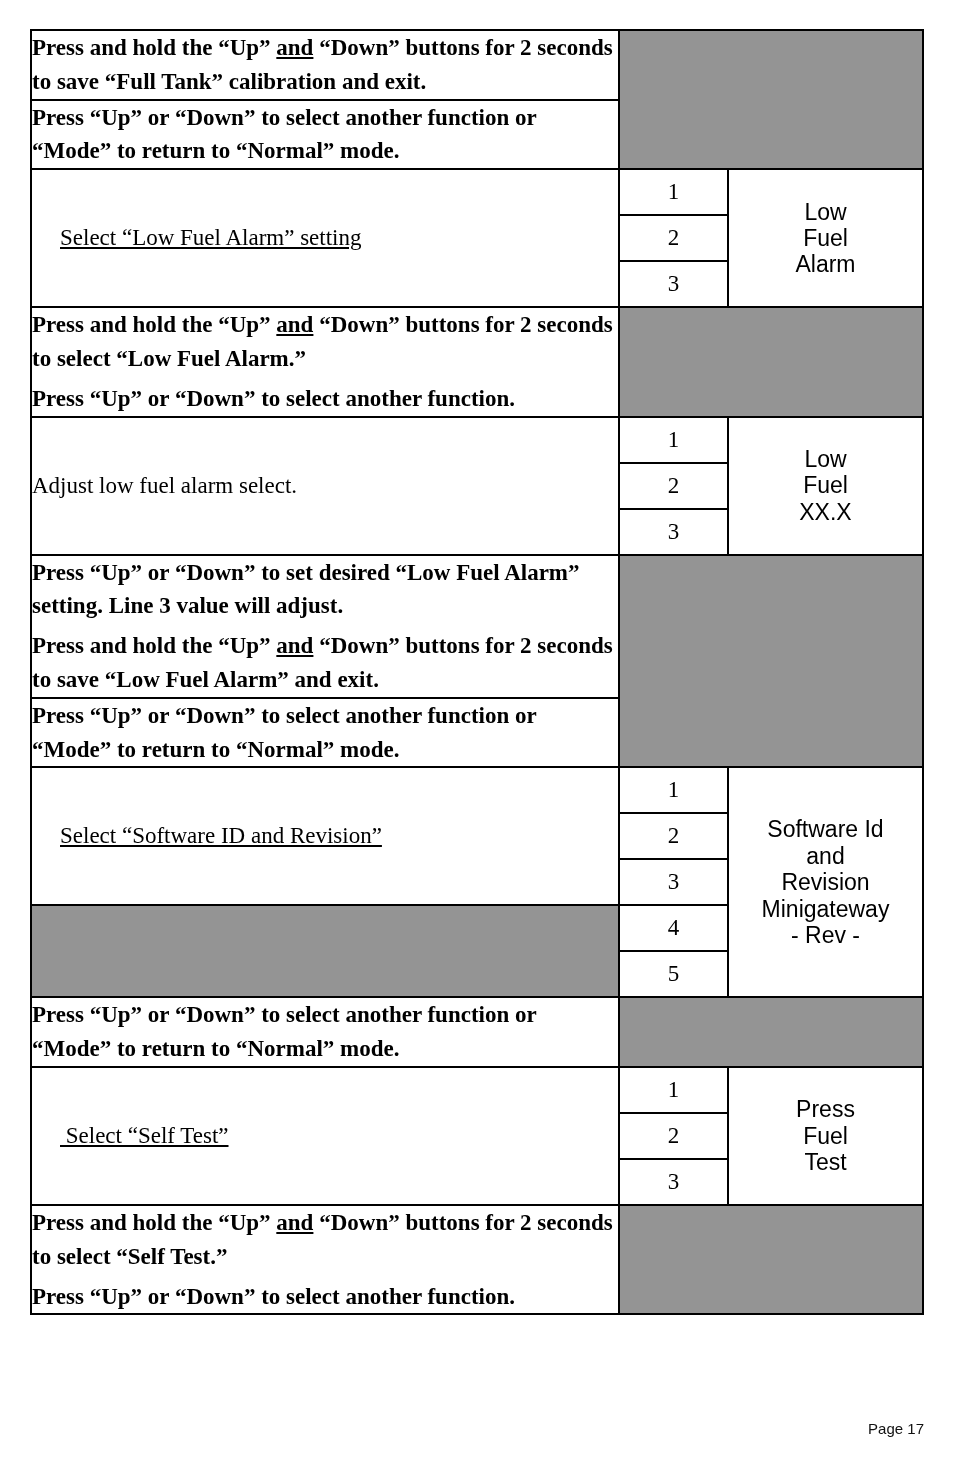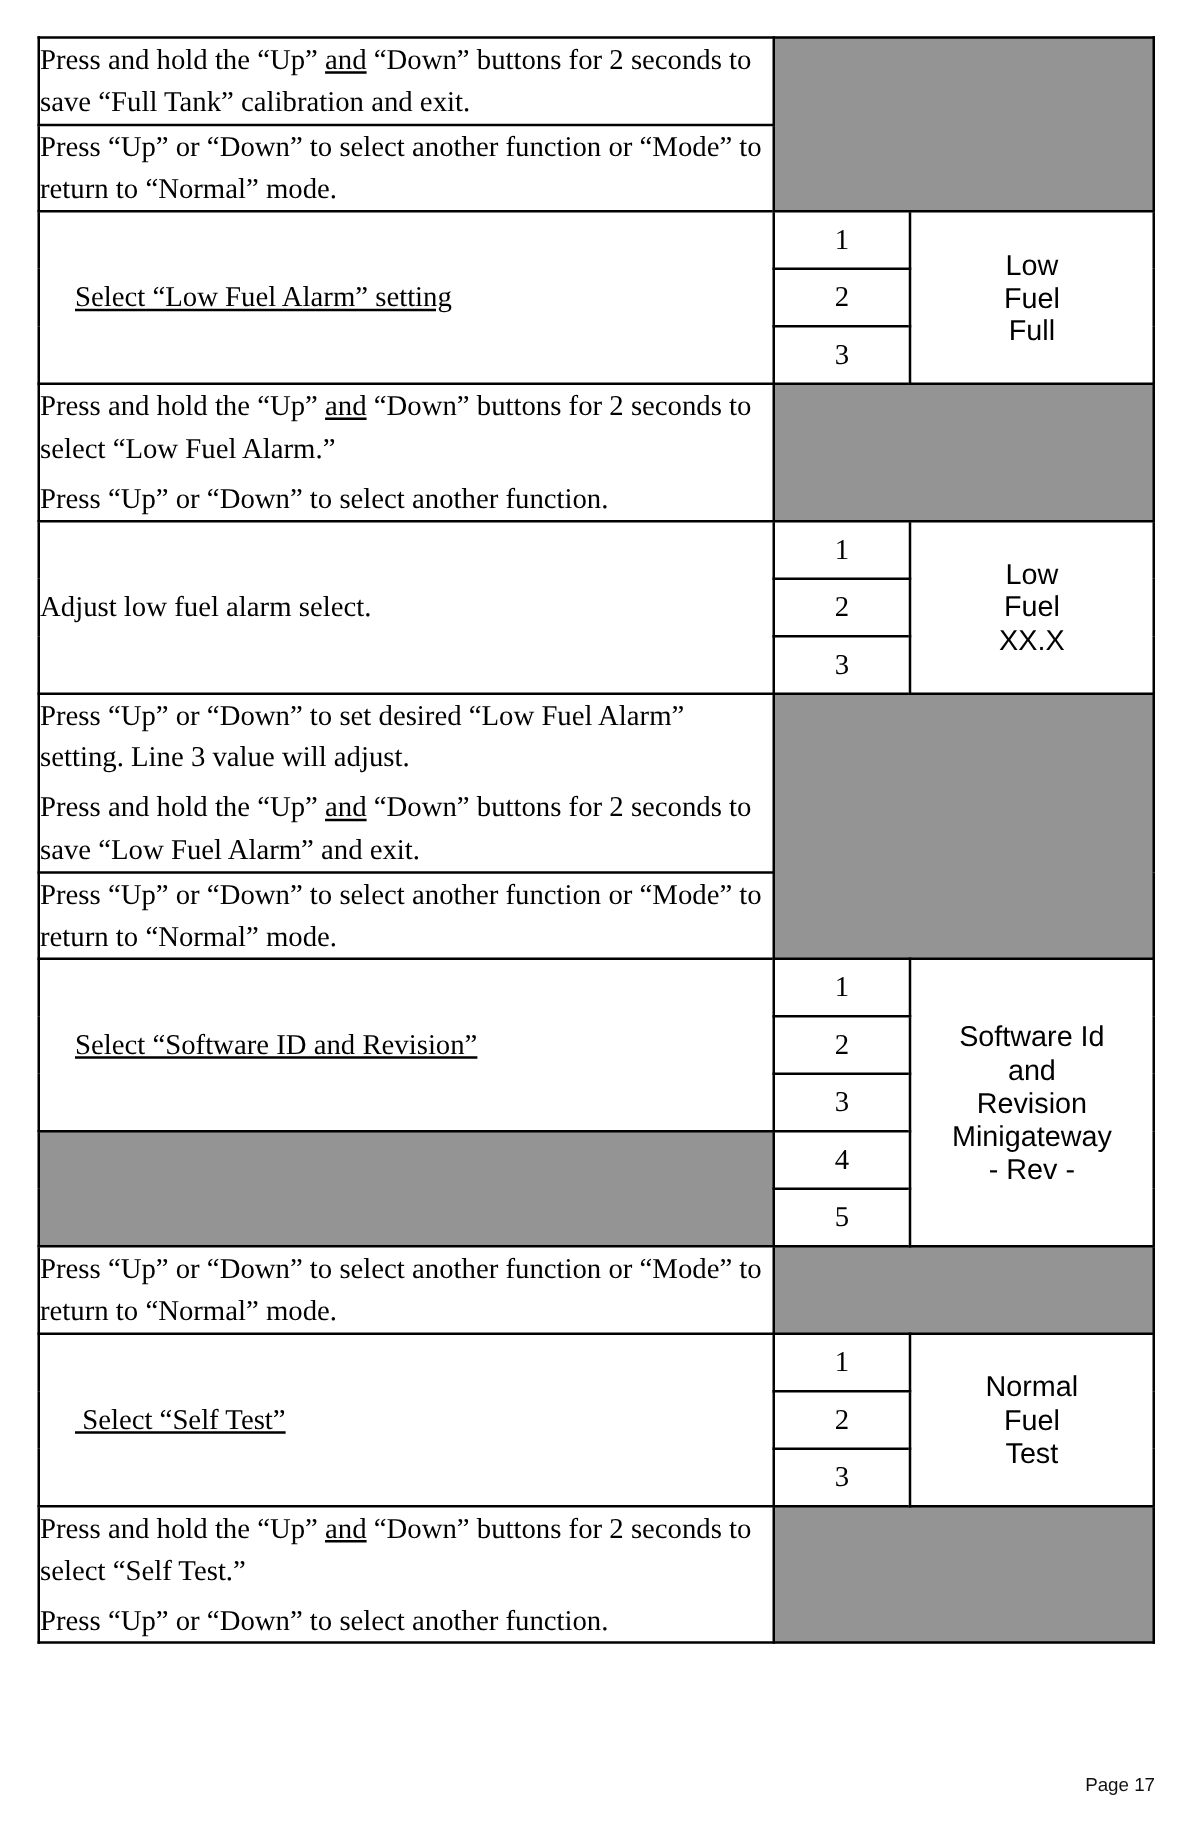"Press and hold the “Up”" .instr p { font-weight: none -> bold }
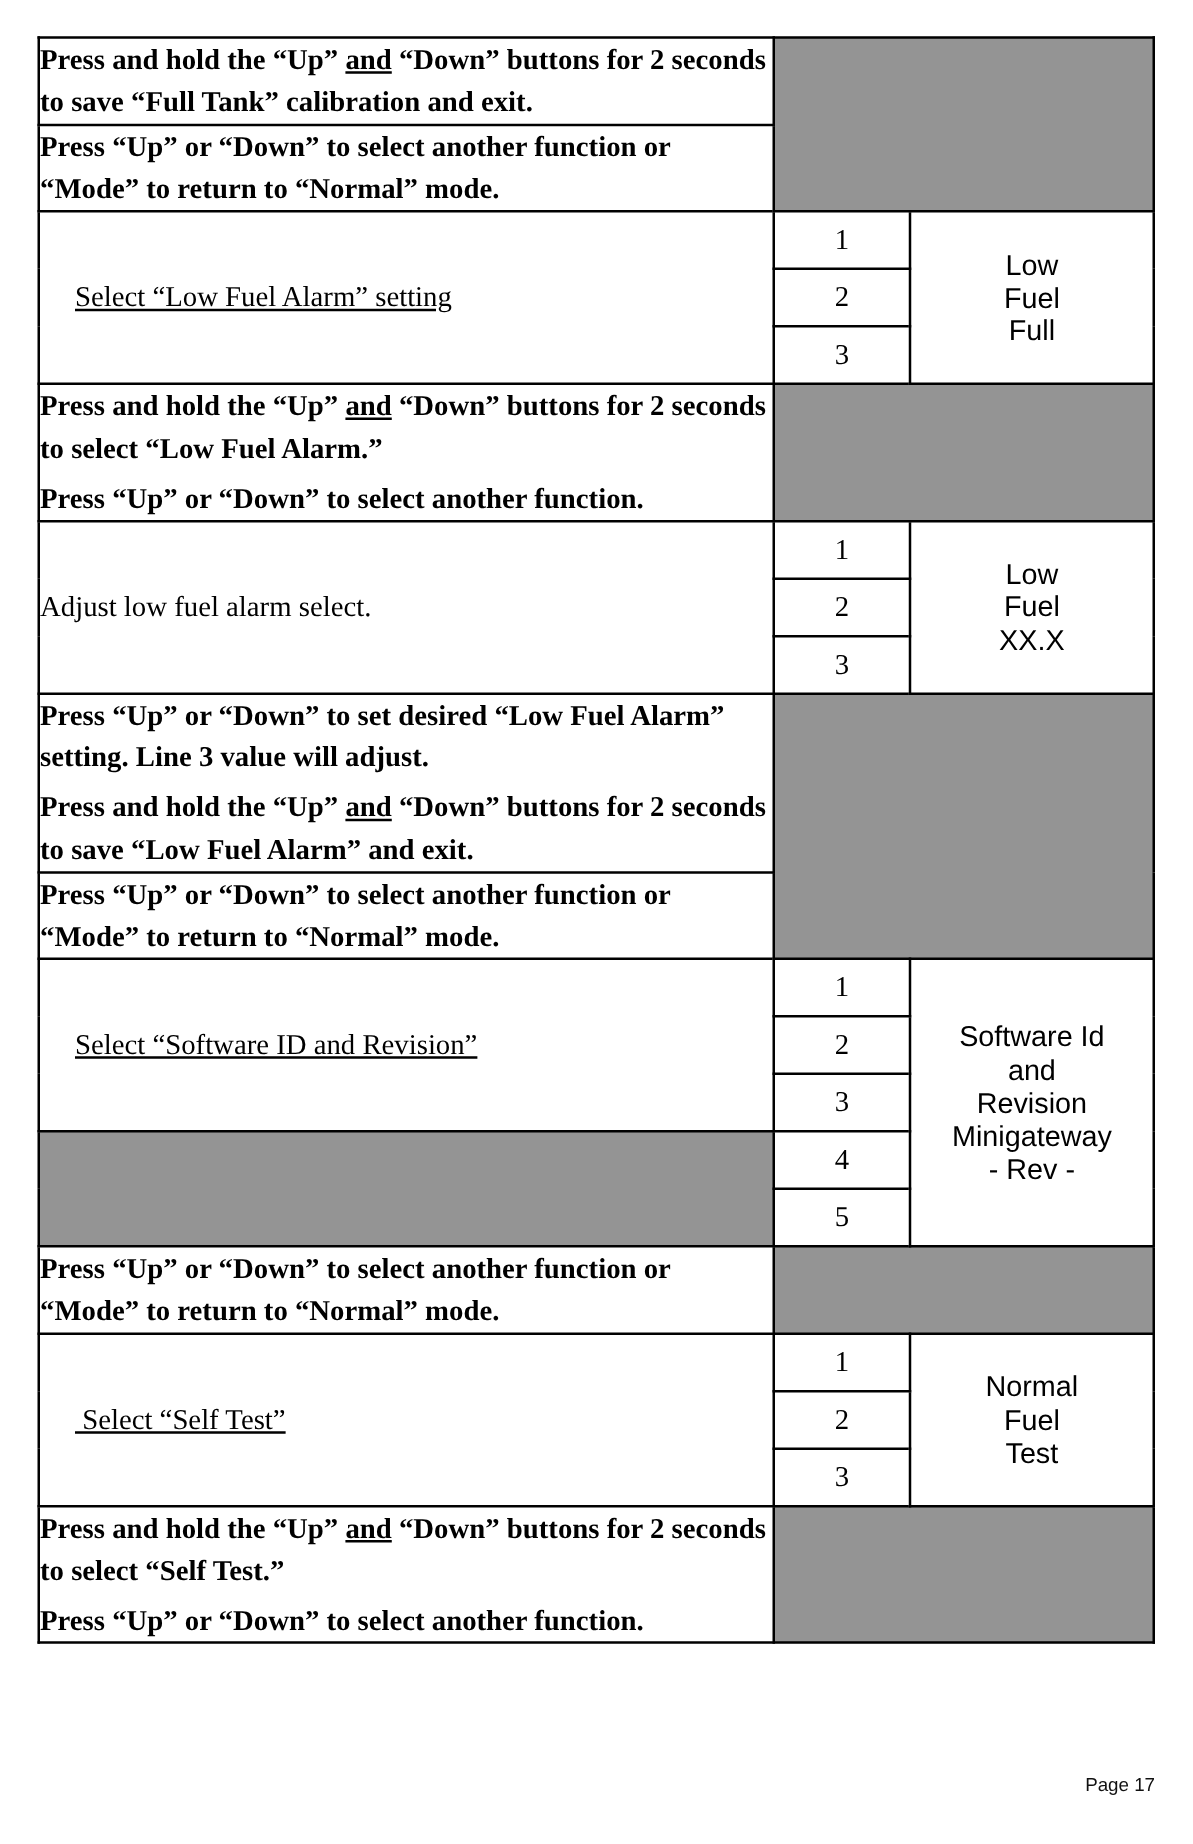"Full" div { text: Full -> Alarm }
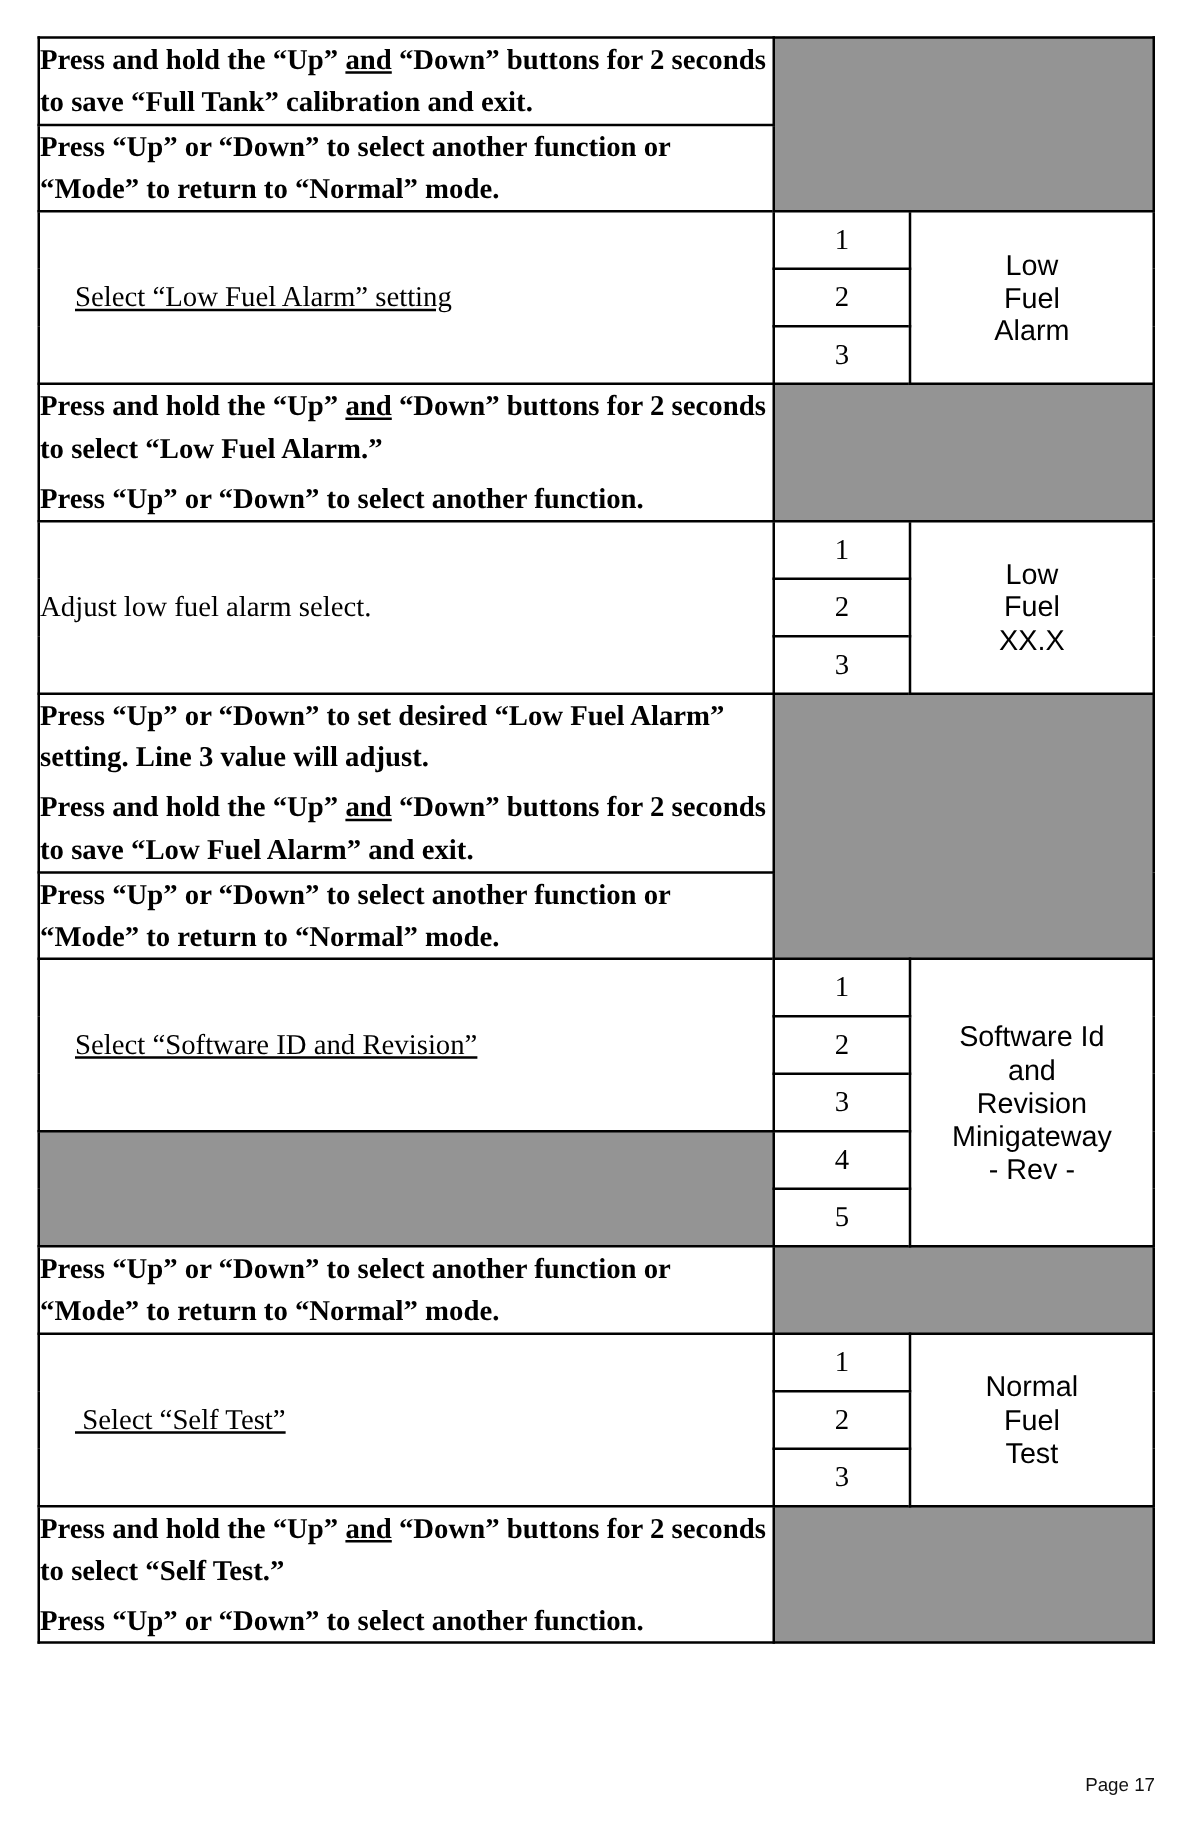"Normal" div { text: Normal -> Press }
